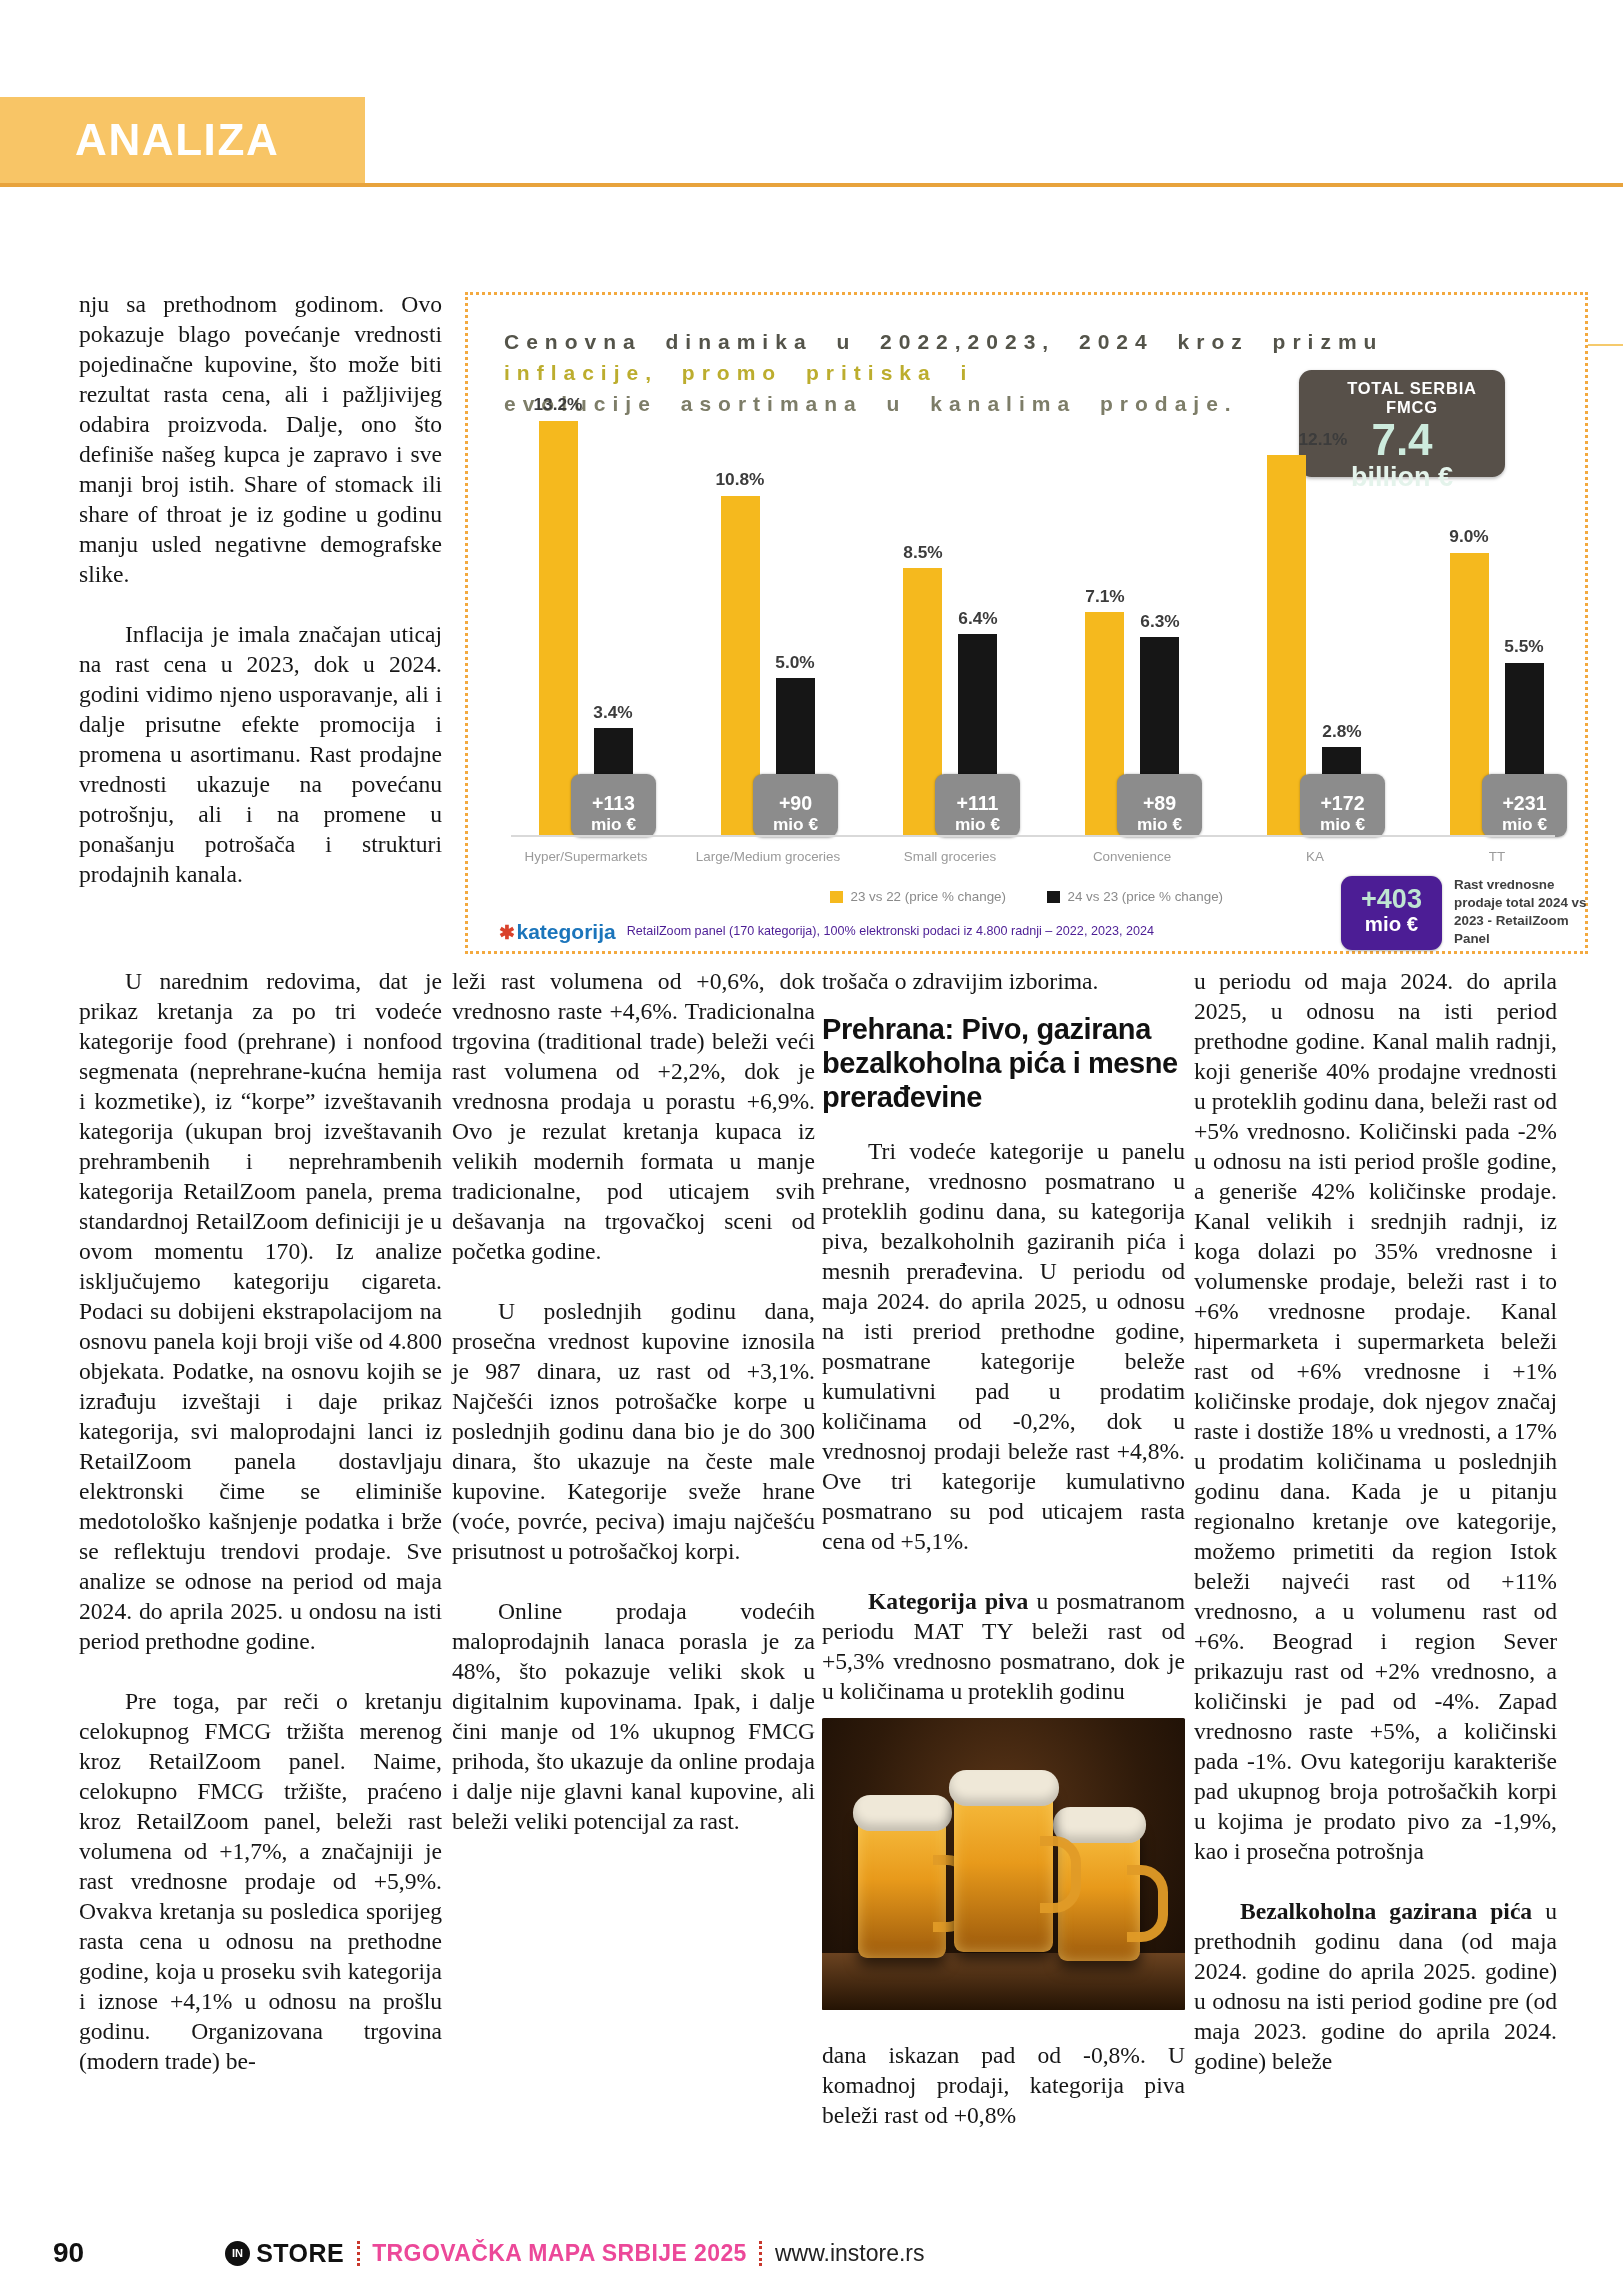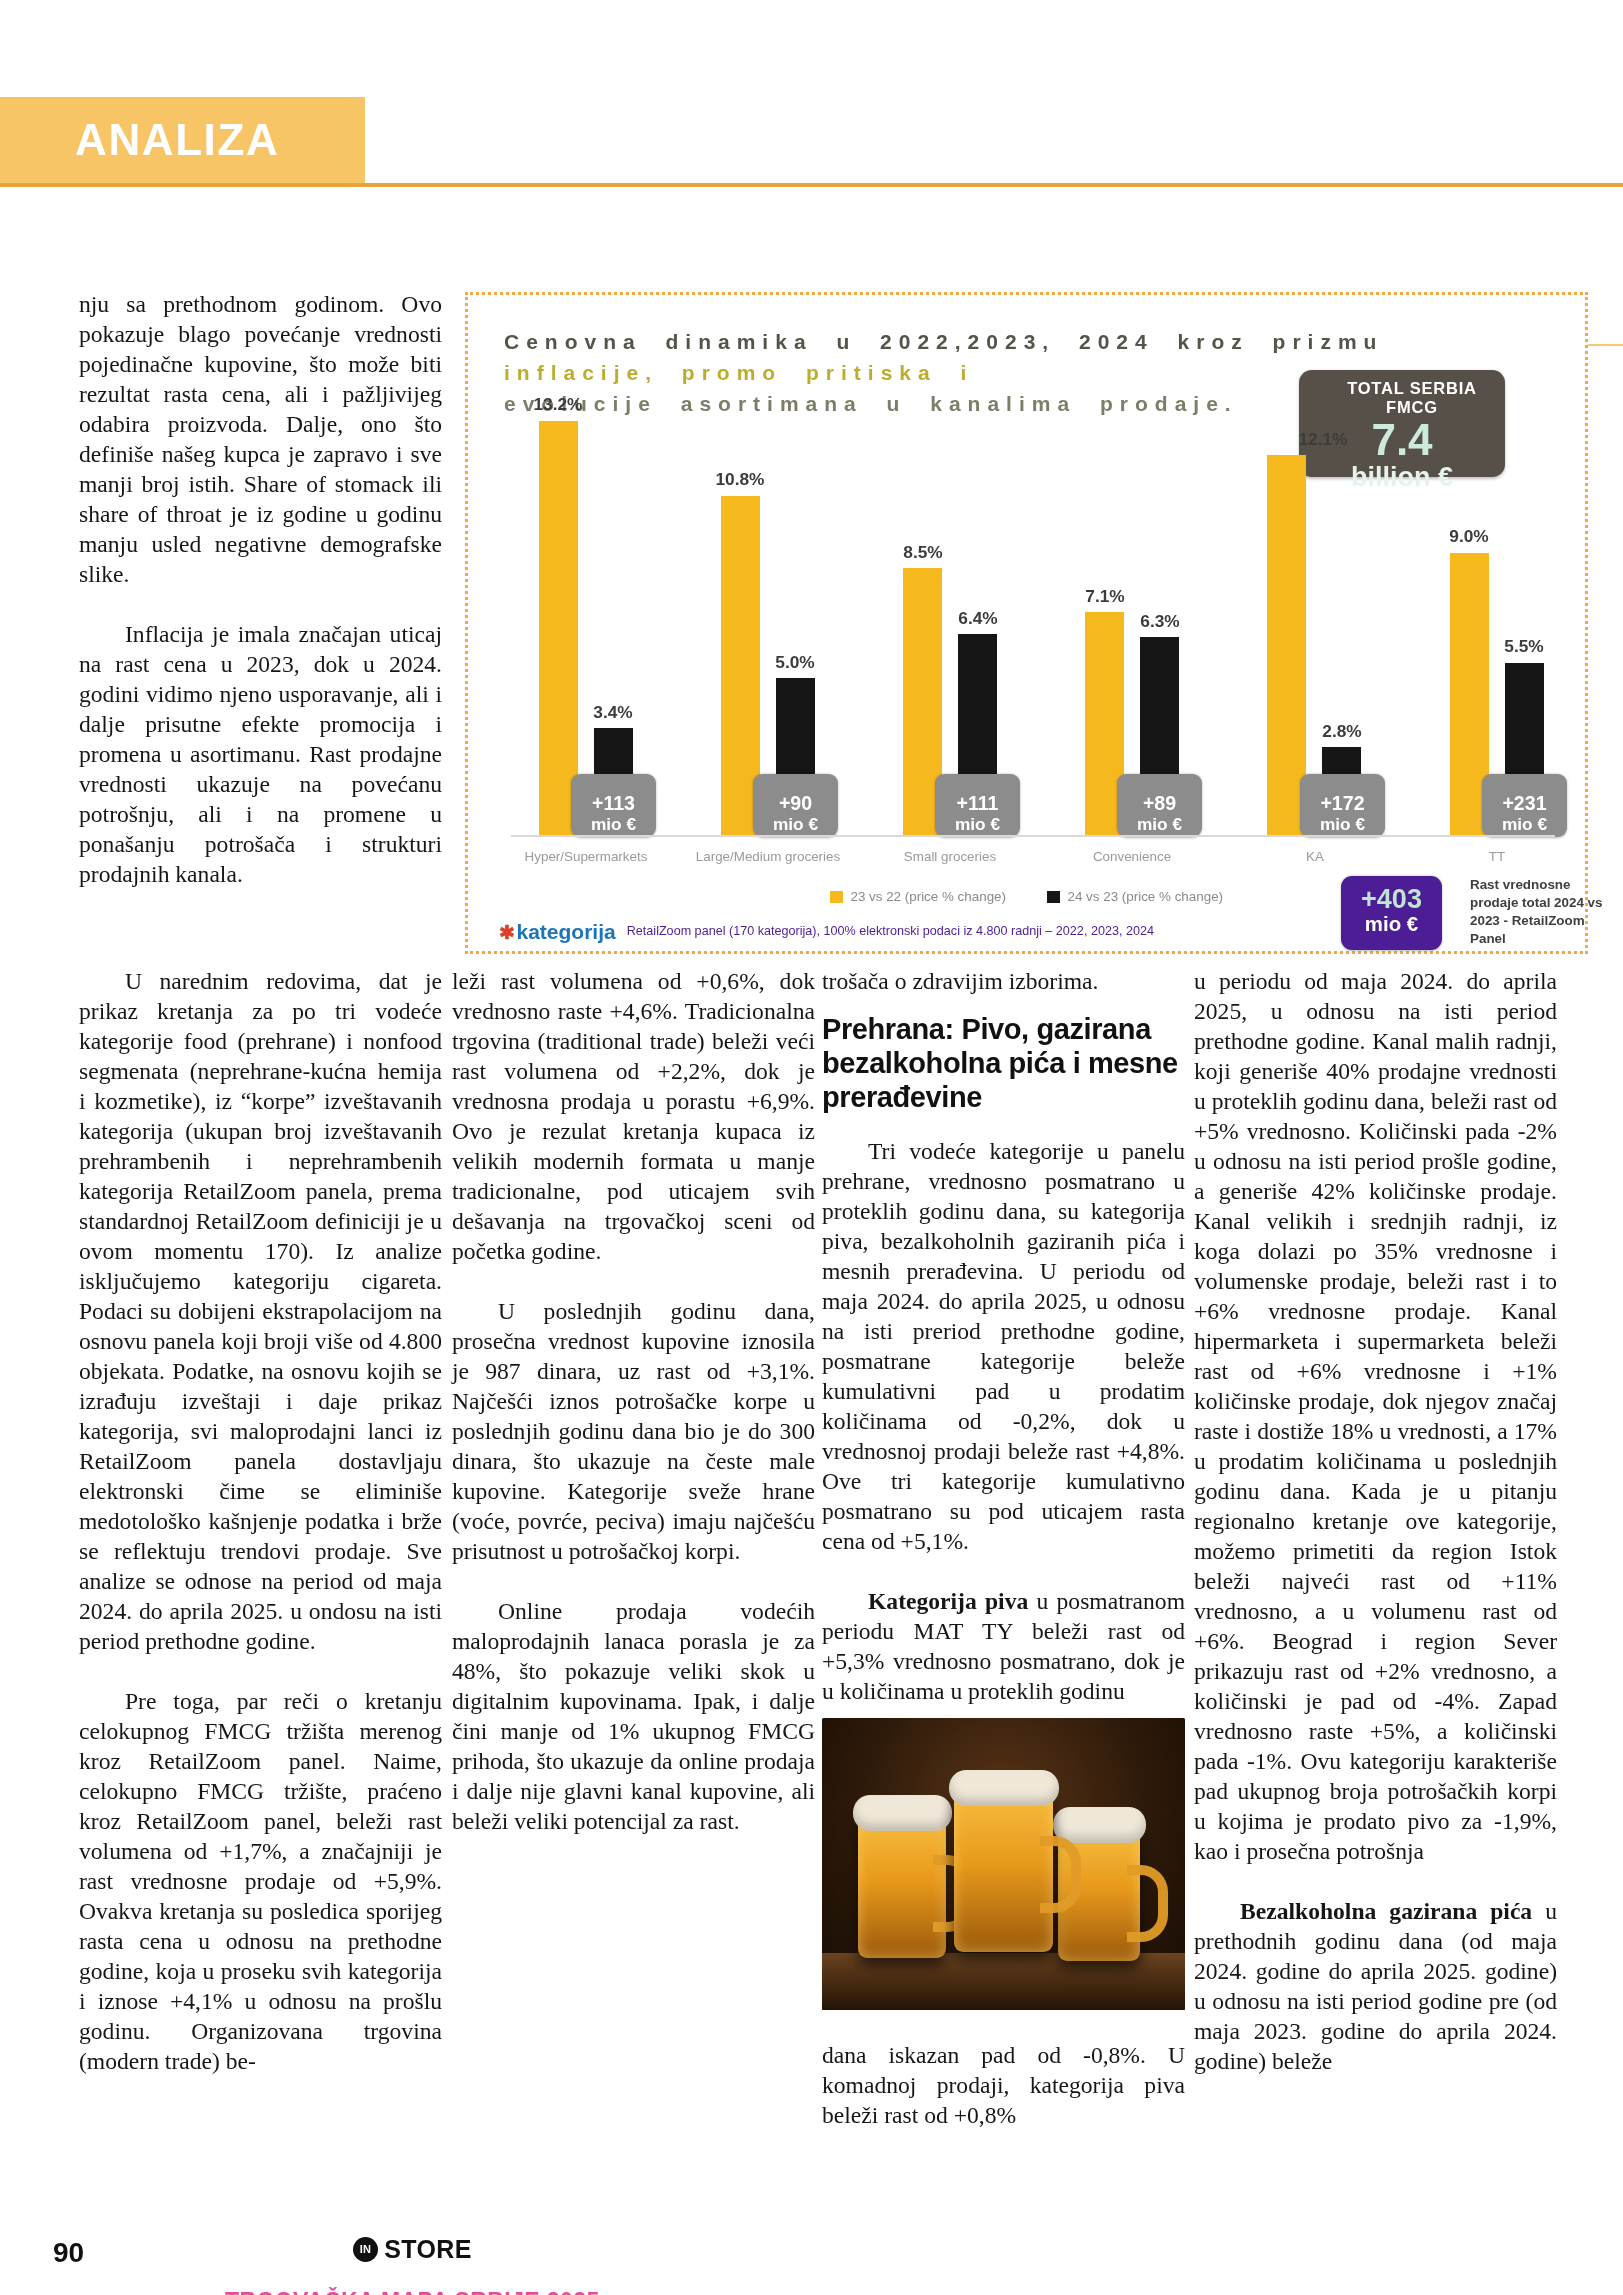"Rast vrednosne prodaje total 2024" .growth-caption { margin-left: 16px -> none }
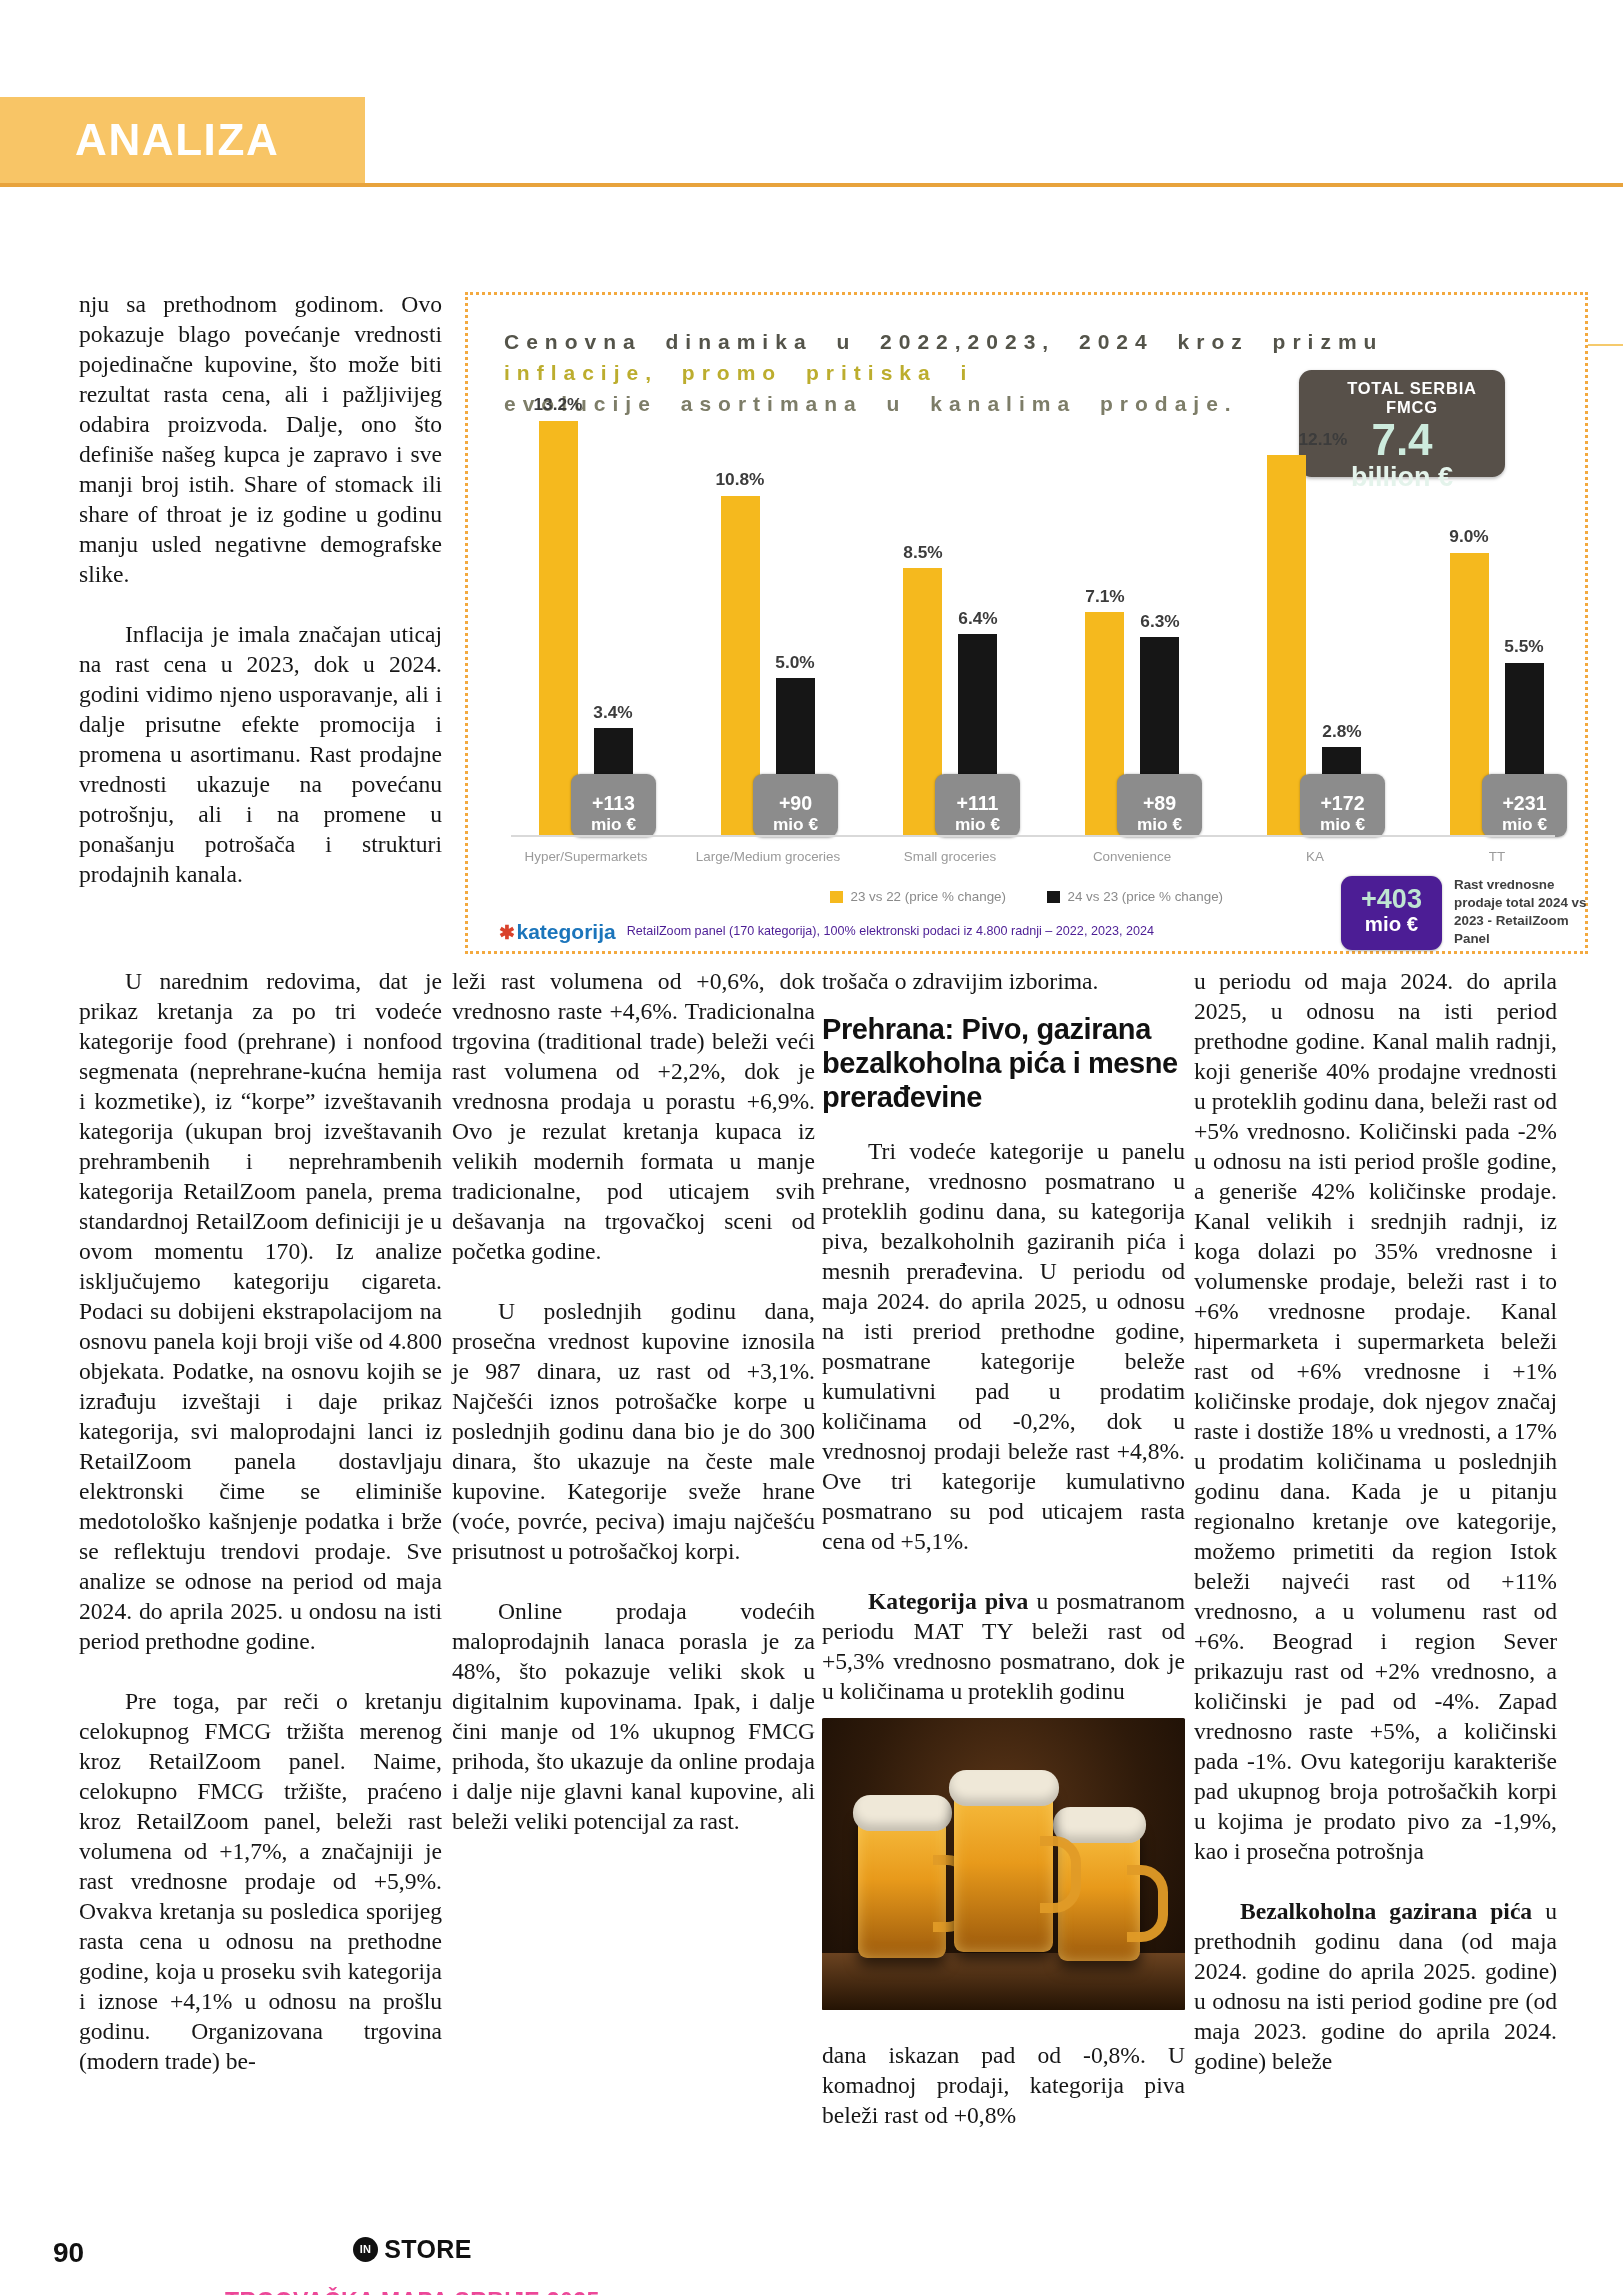"IN" .footer-row { flex-direction: column -> none }
